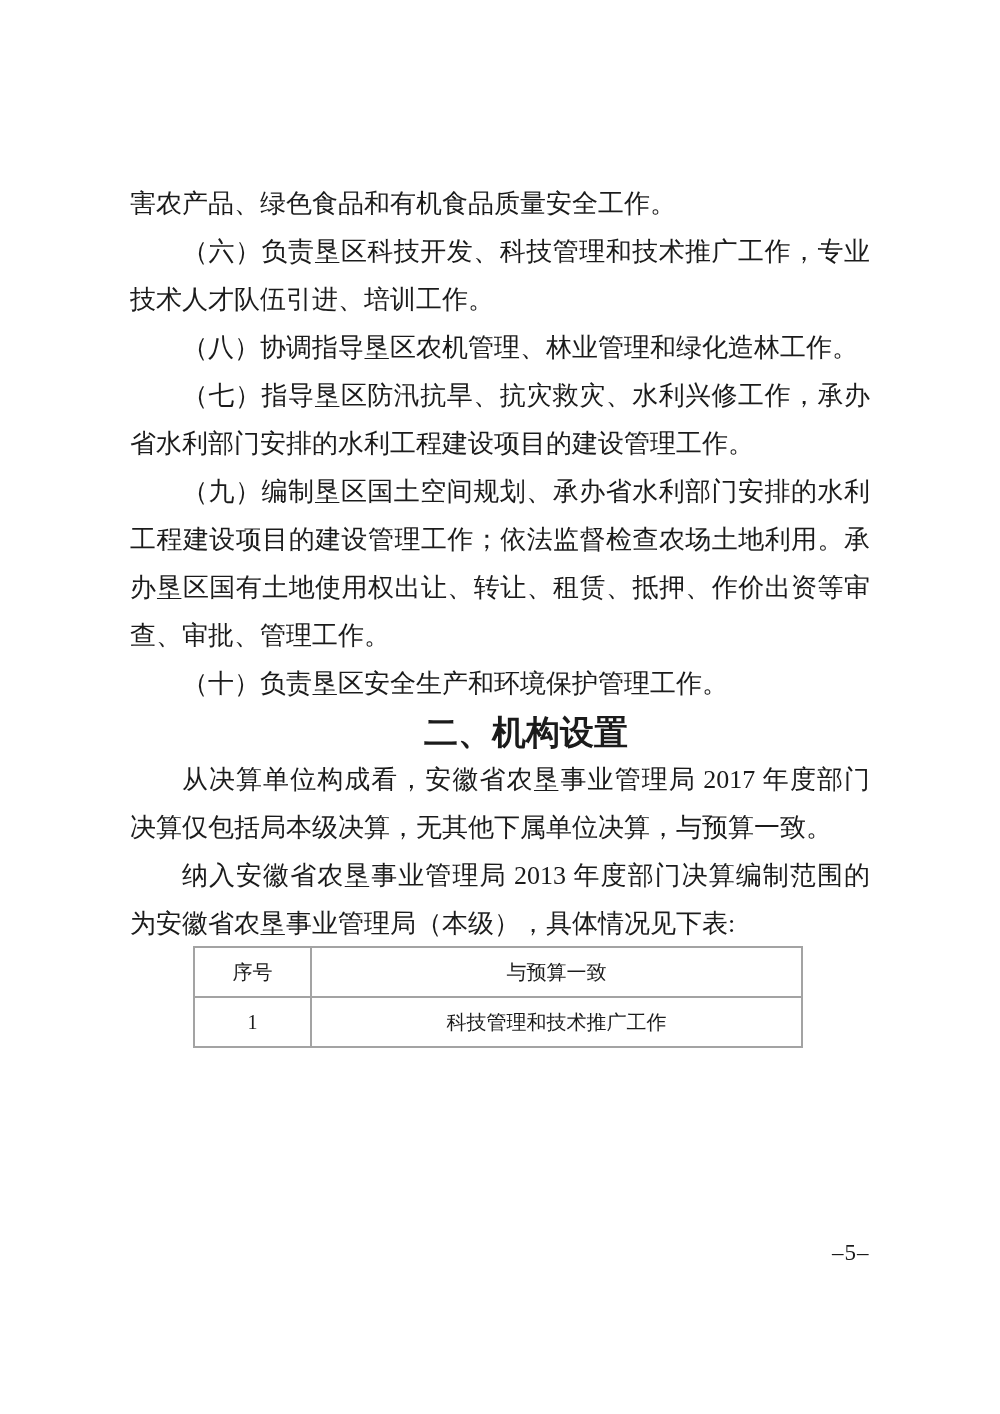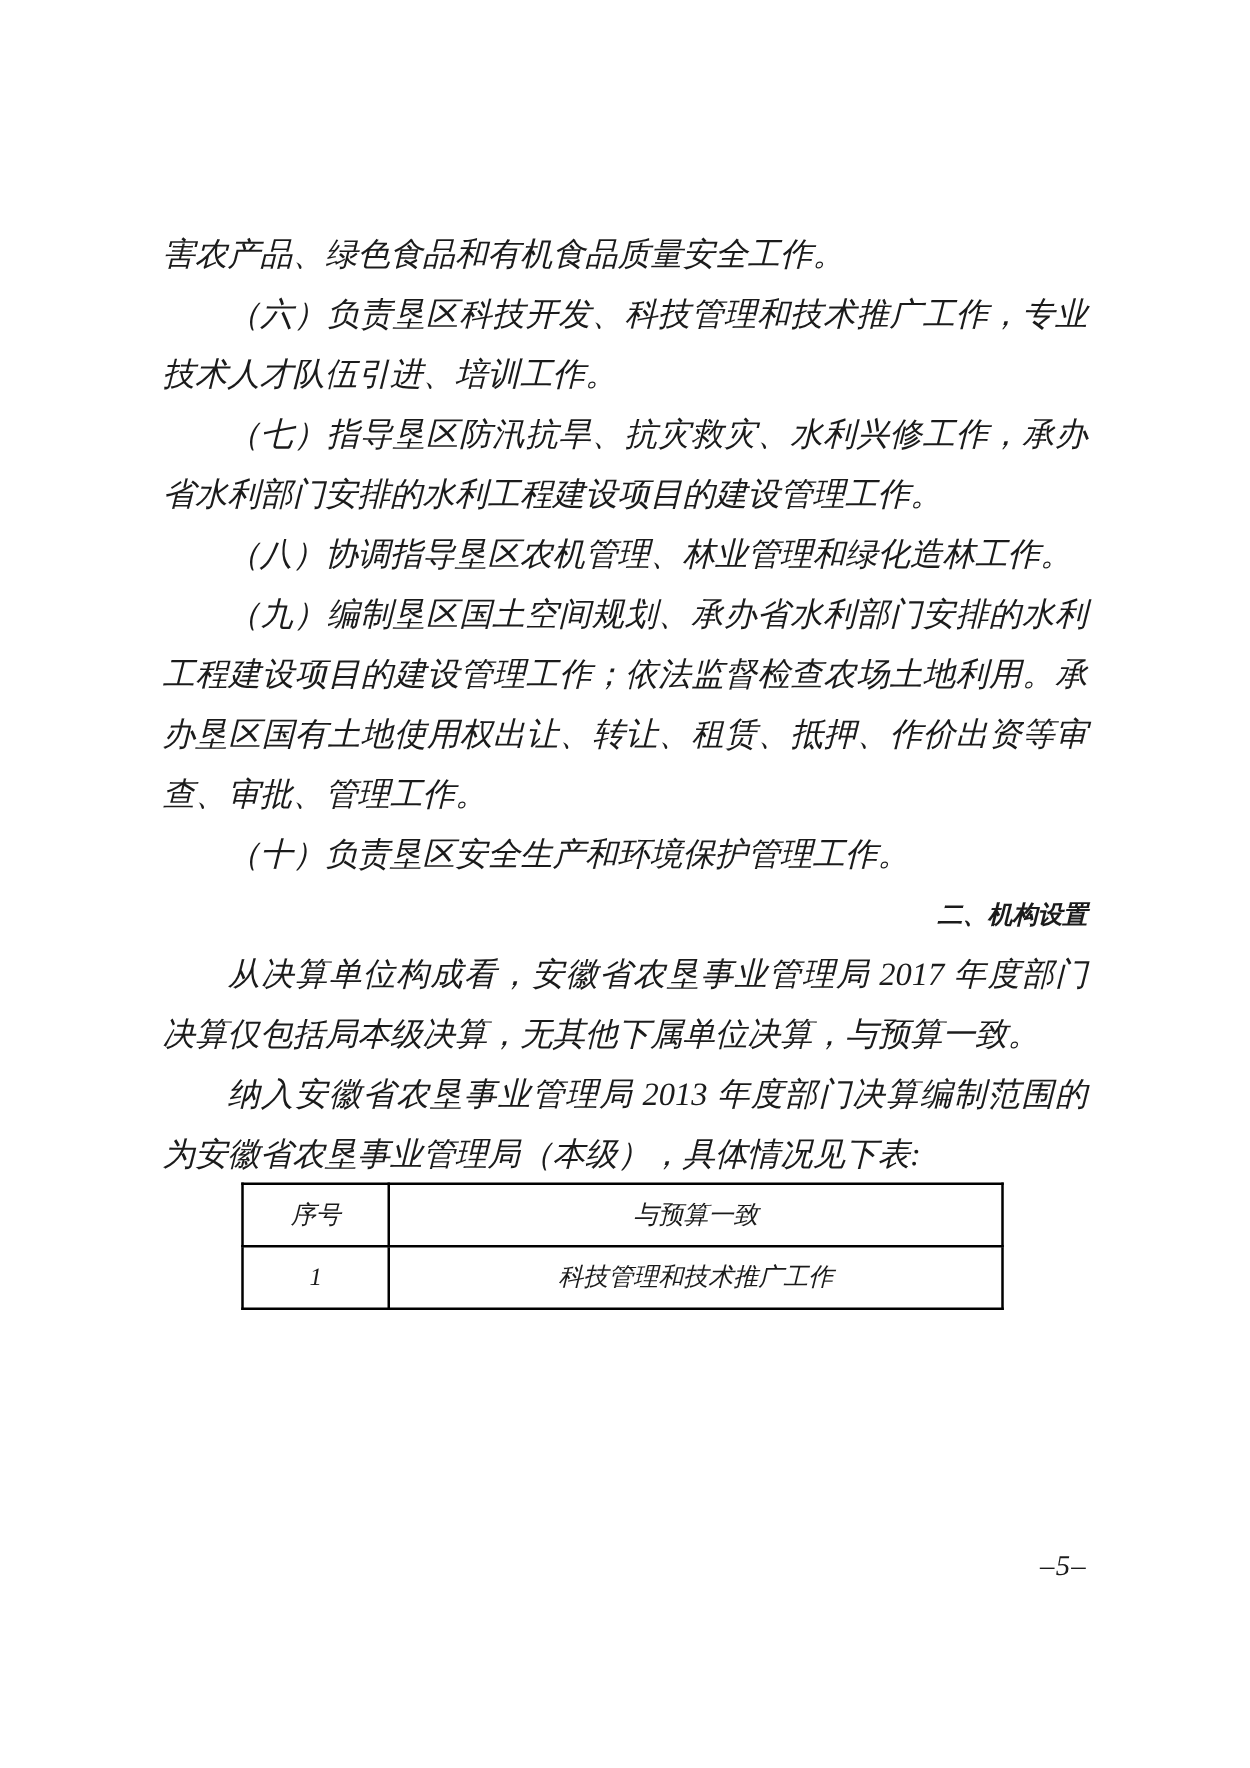"害农产品、绿色食品和有机食品质量安全工作。" .page { font-style: italic -> none }
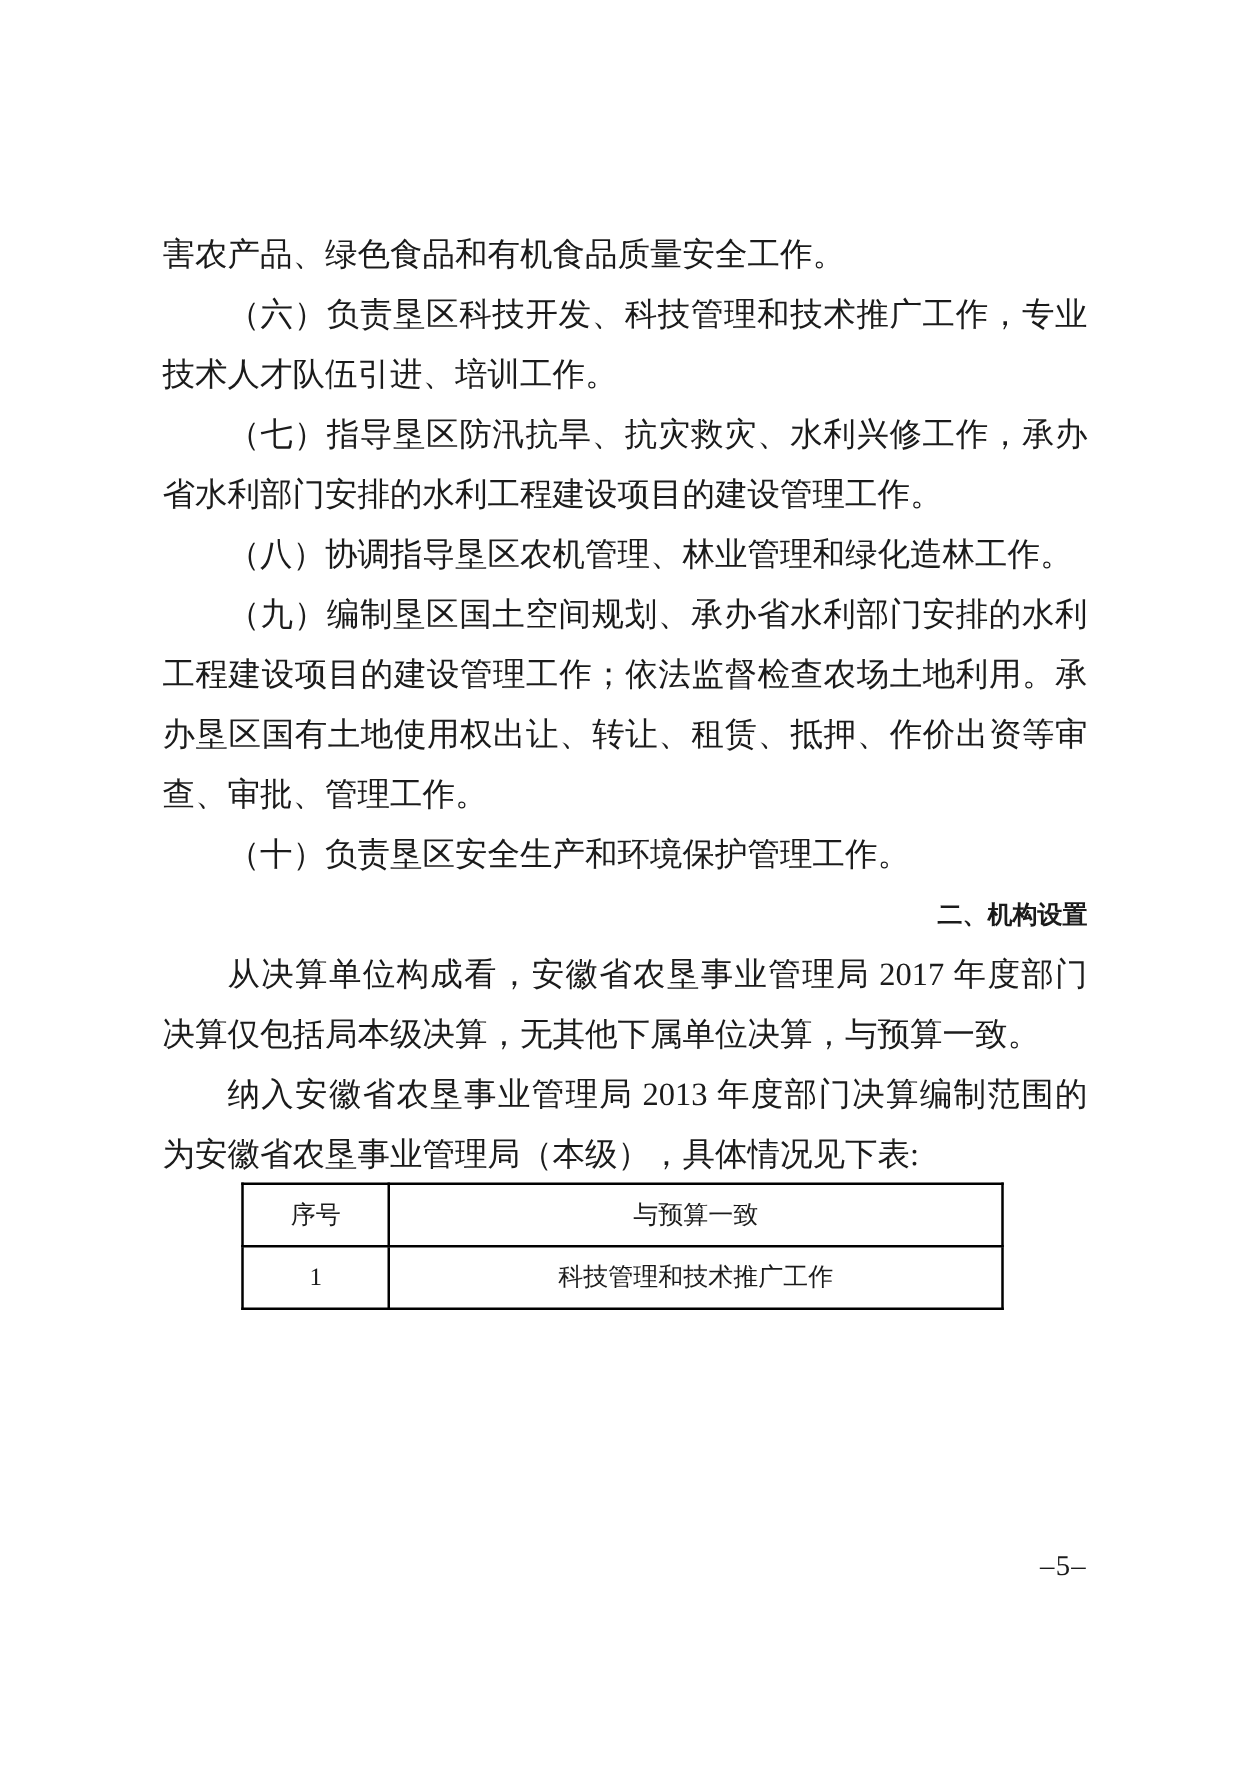"（七）指导垦区防汛抗旱、抗灾救灾、水利兴修工作，承办省水利部门安排的水利工程建设" p.indent { order: before "（八）协调指导垦区农机管理、林业管理和绿化造林工作。" -> after "（八）协调指导垦区农机管理、林业管理和绿化造林工作。" }
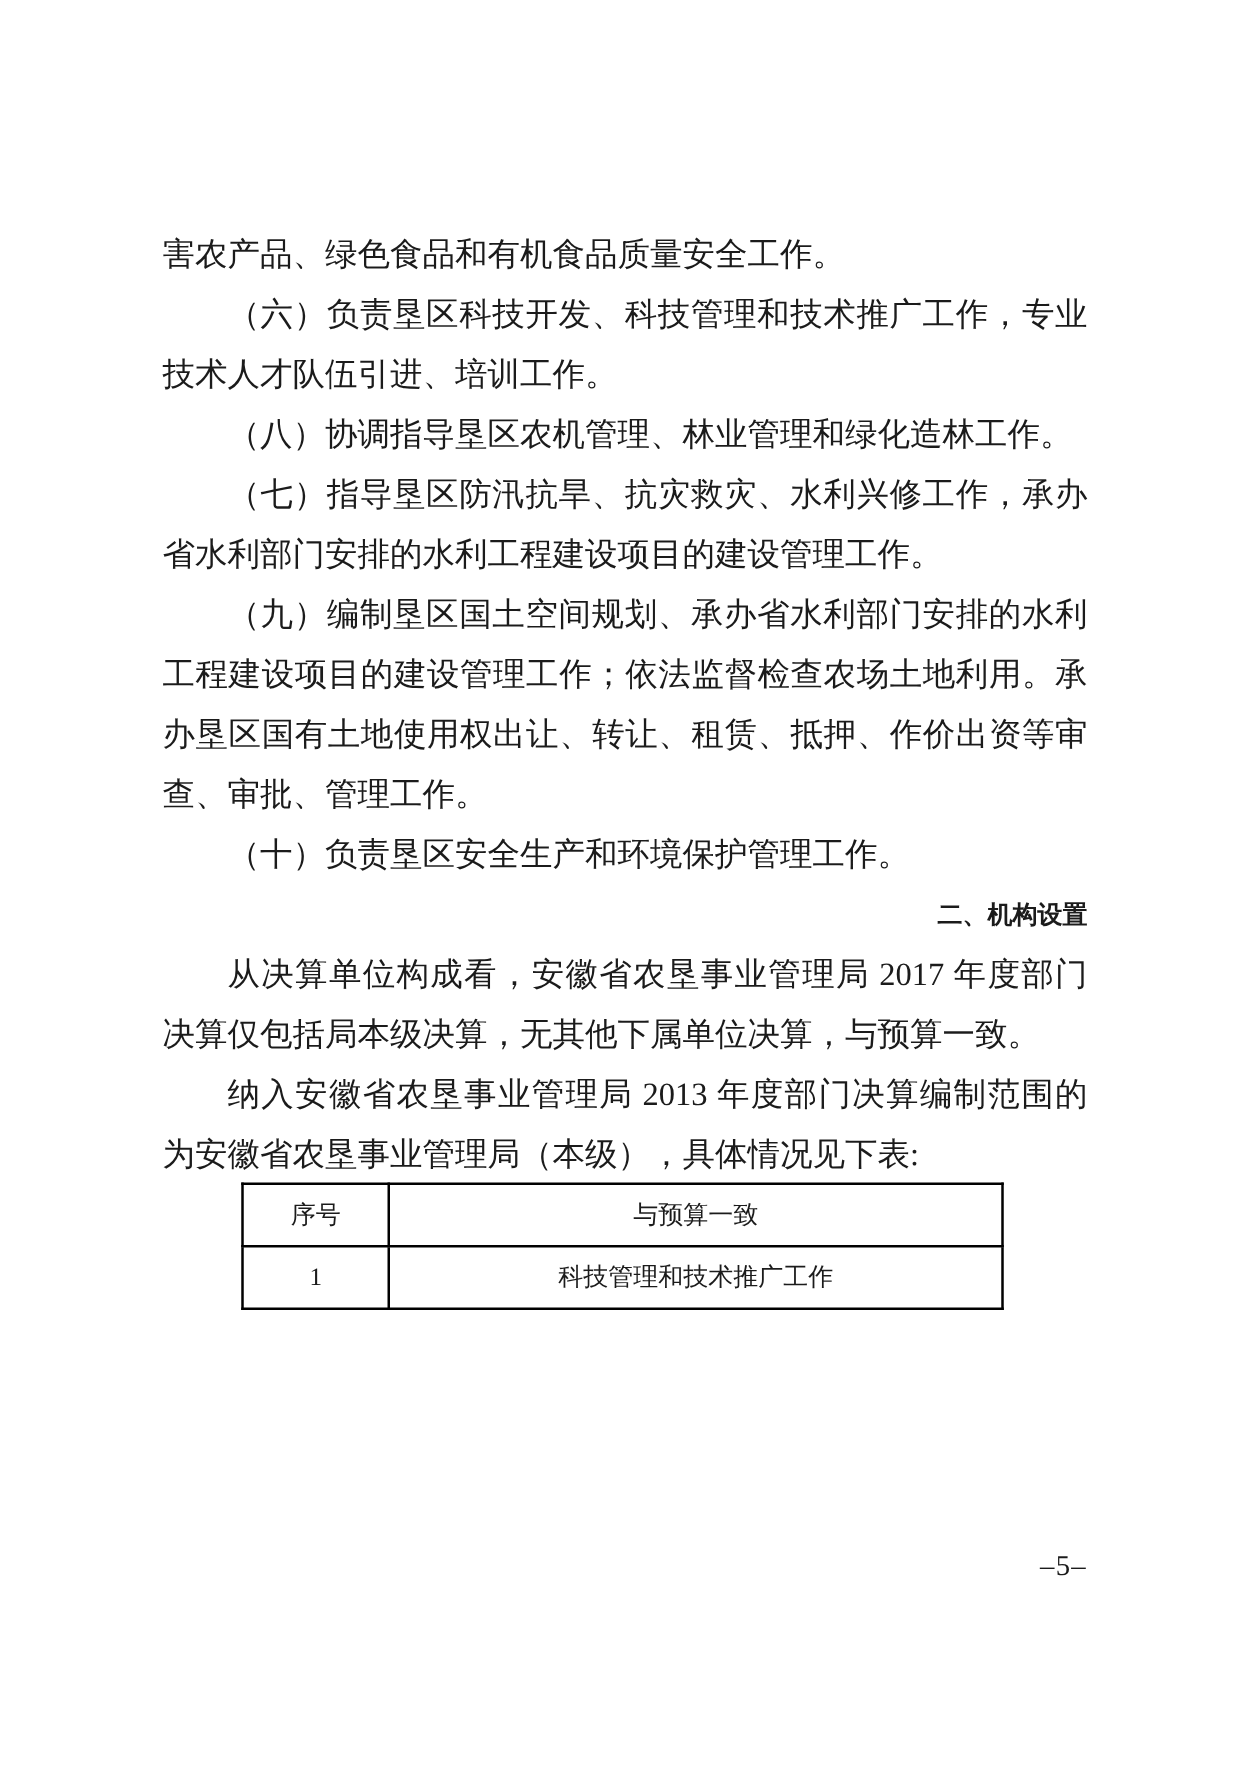"二、机构设置" .section-heading { font-size: 20px -> 34px; text-align: right -> center }
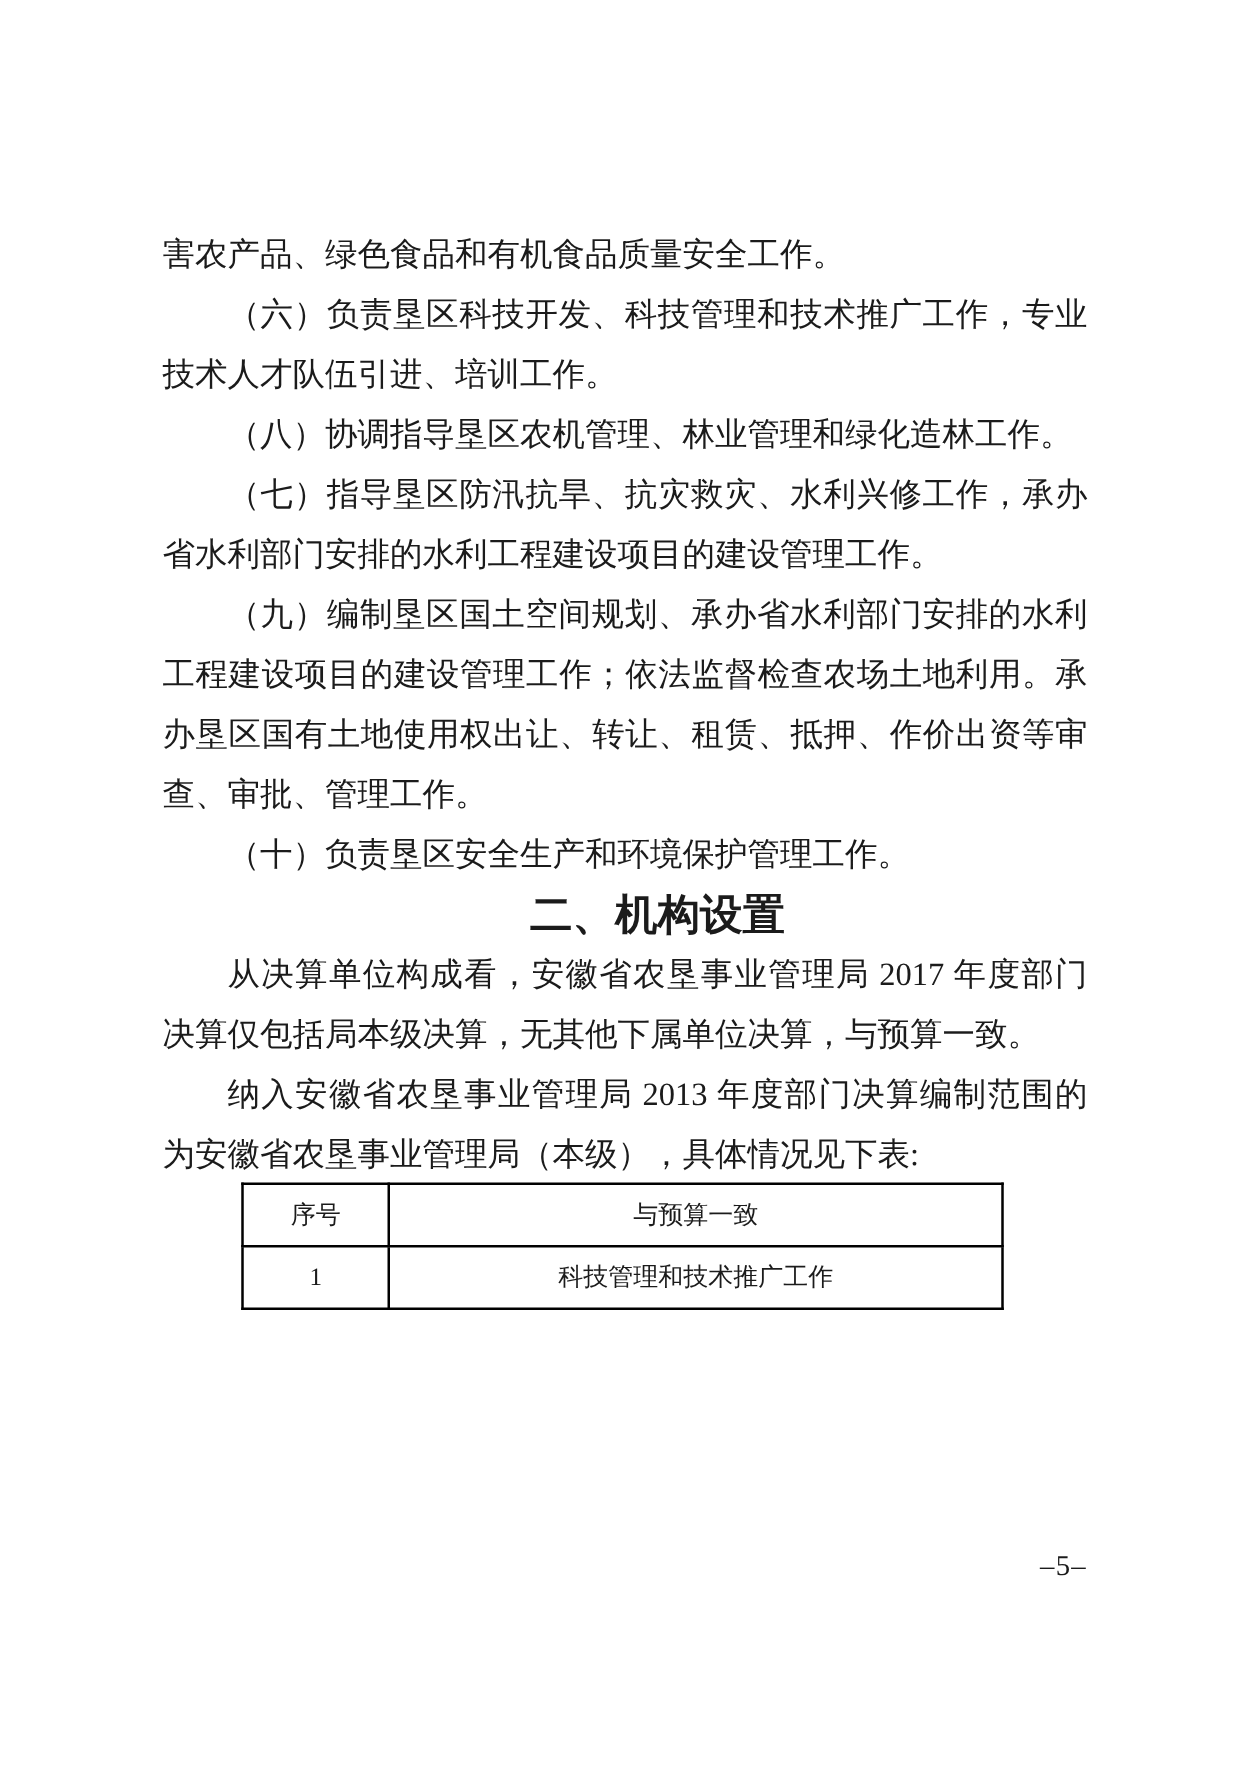"序号" .units-table th, .units-table td { border: 2px solid #000000 -> 2px solid #a3a3a3 }
